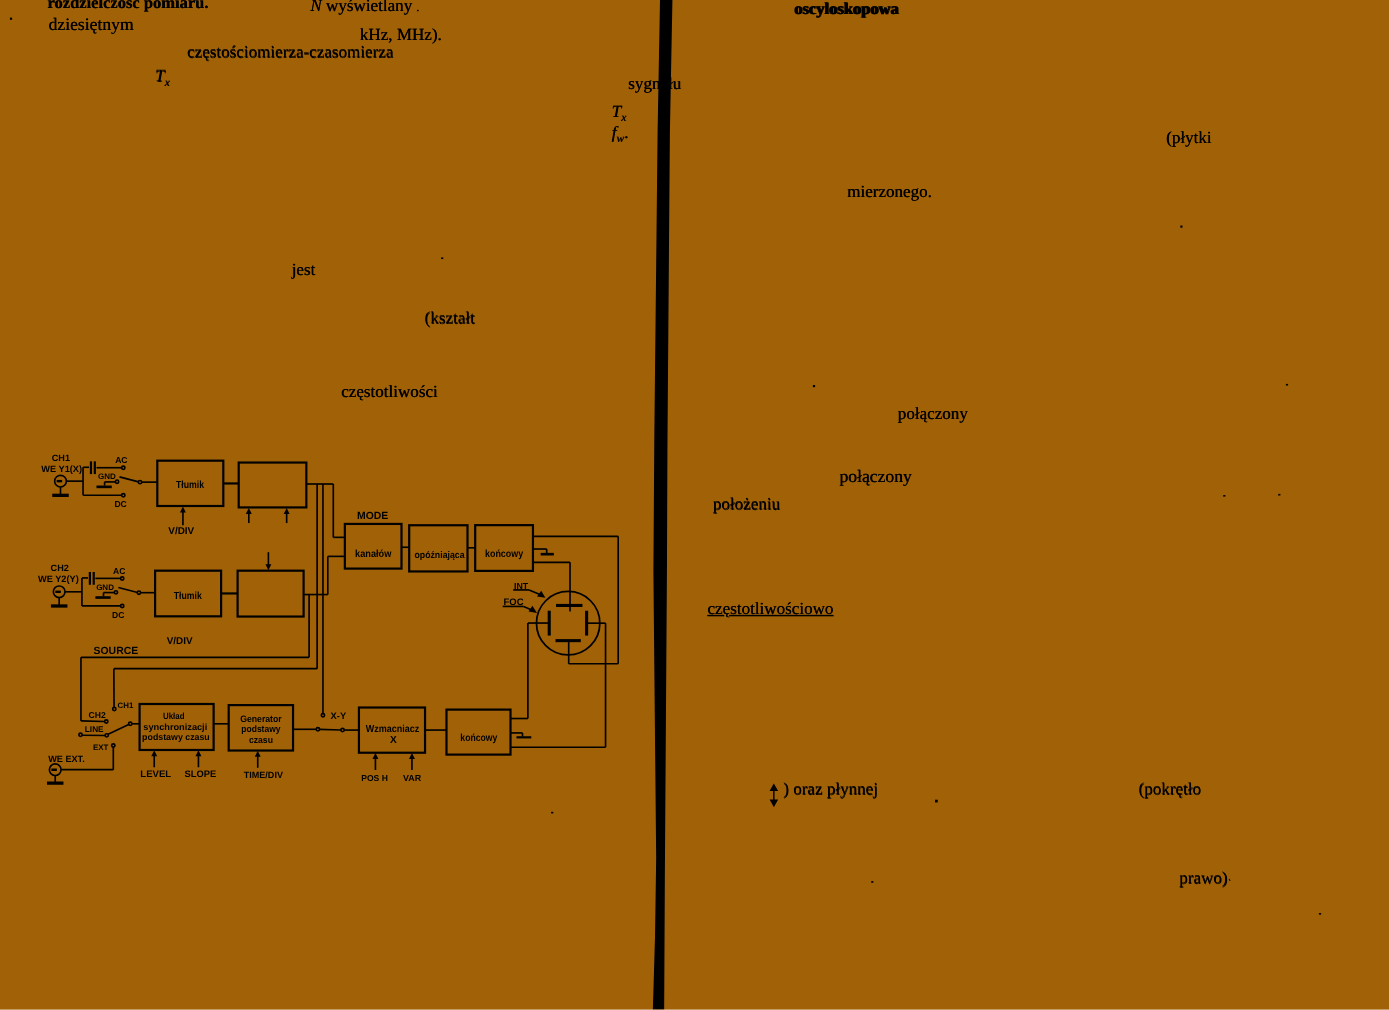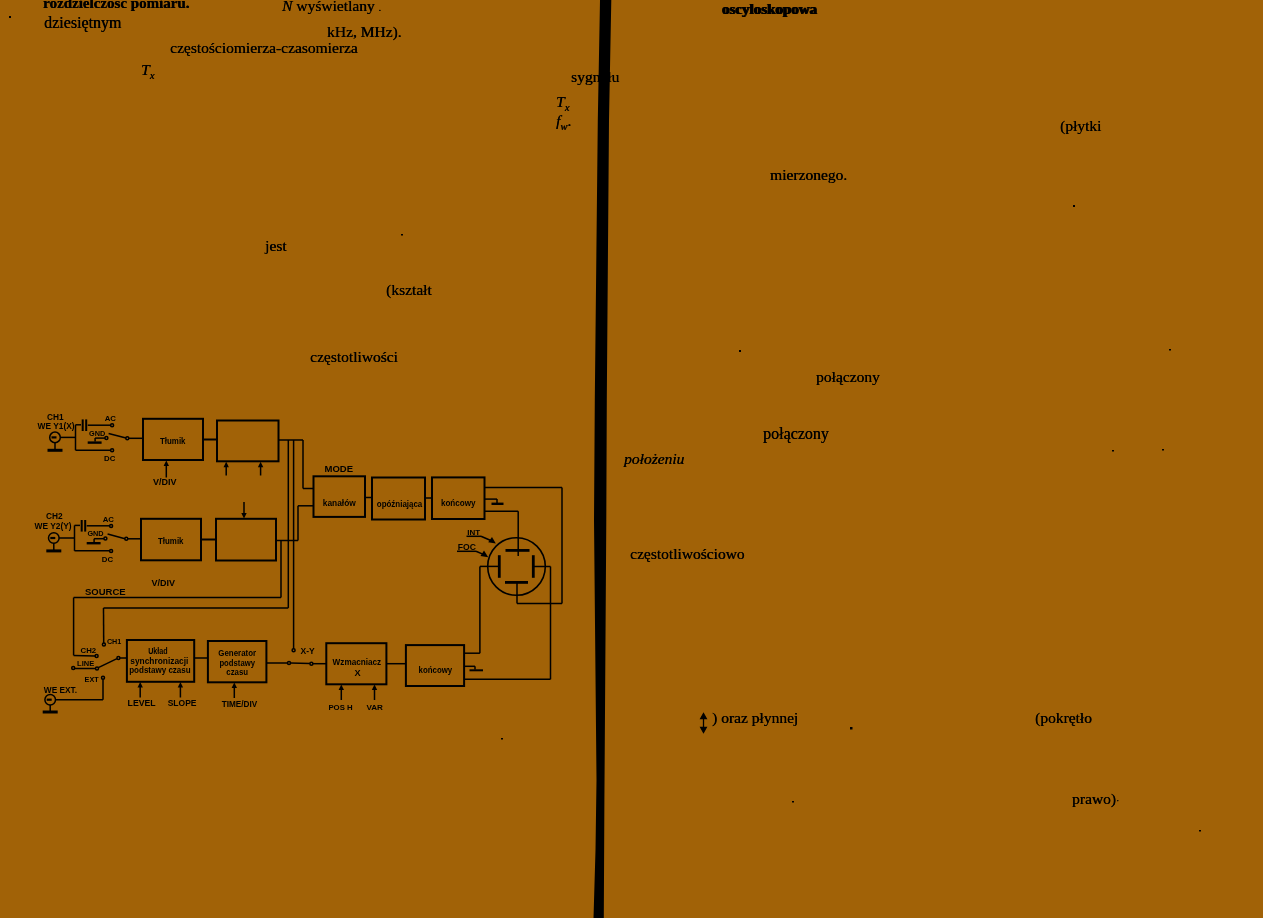"położeniu" div.t { font-style: italic -> none; left: 624px -> 648px }
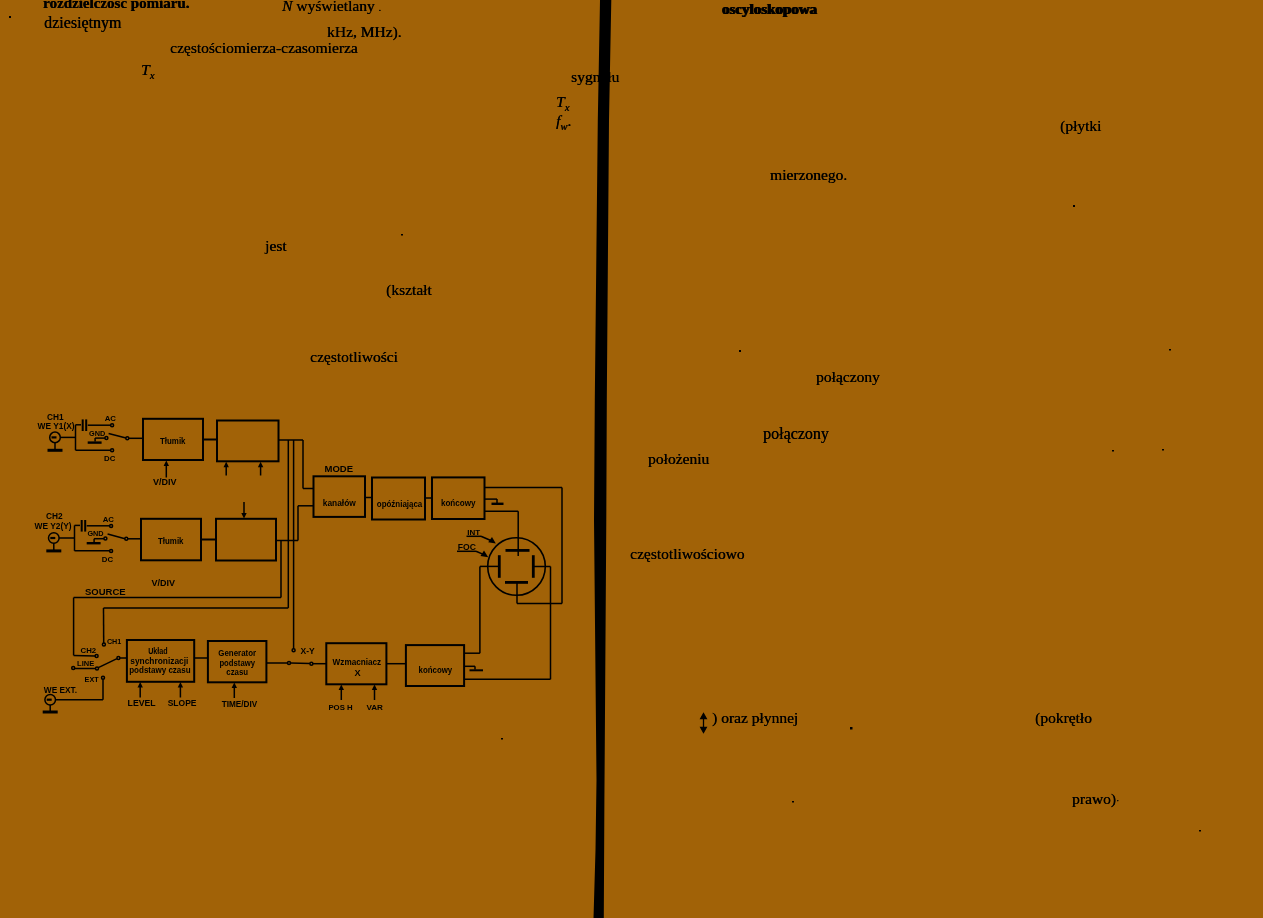"częstotliwościowo" div.t { left: 630px -> 643px; text-decoration: none -> underline }
